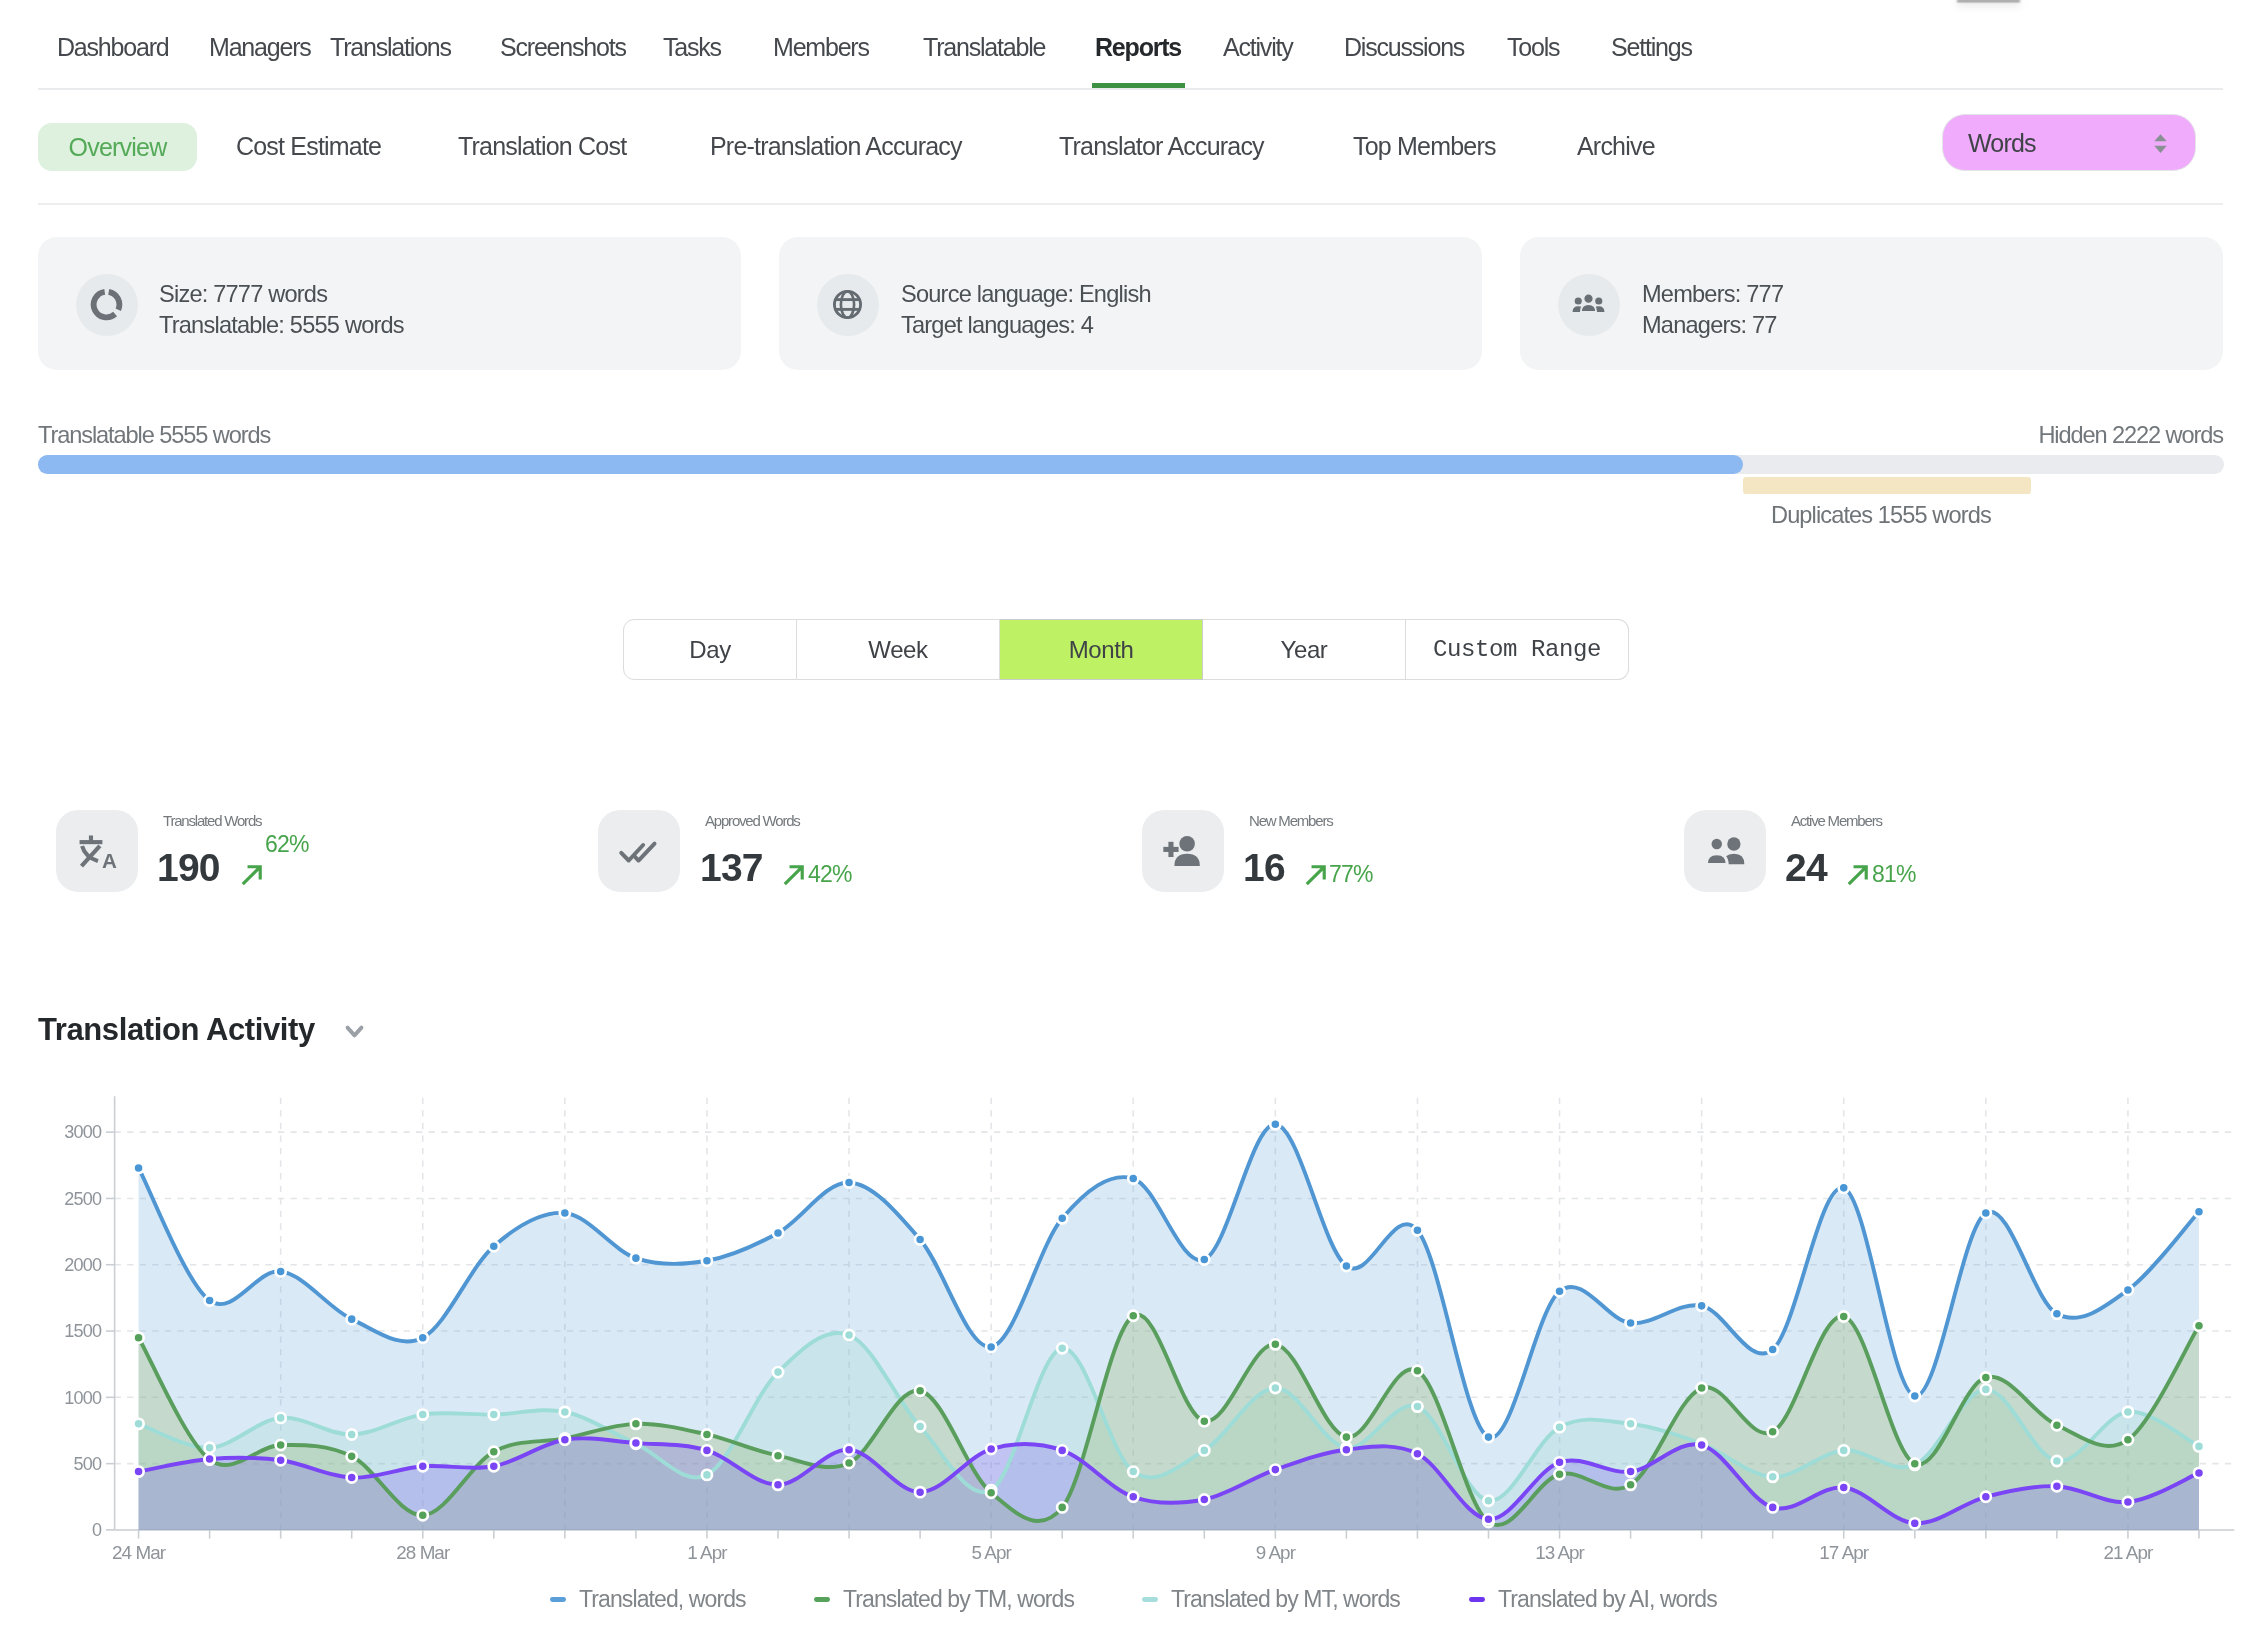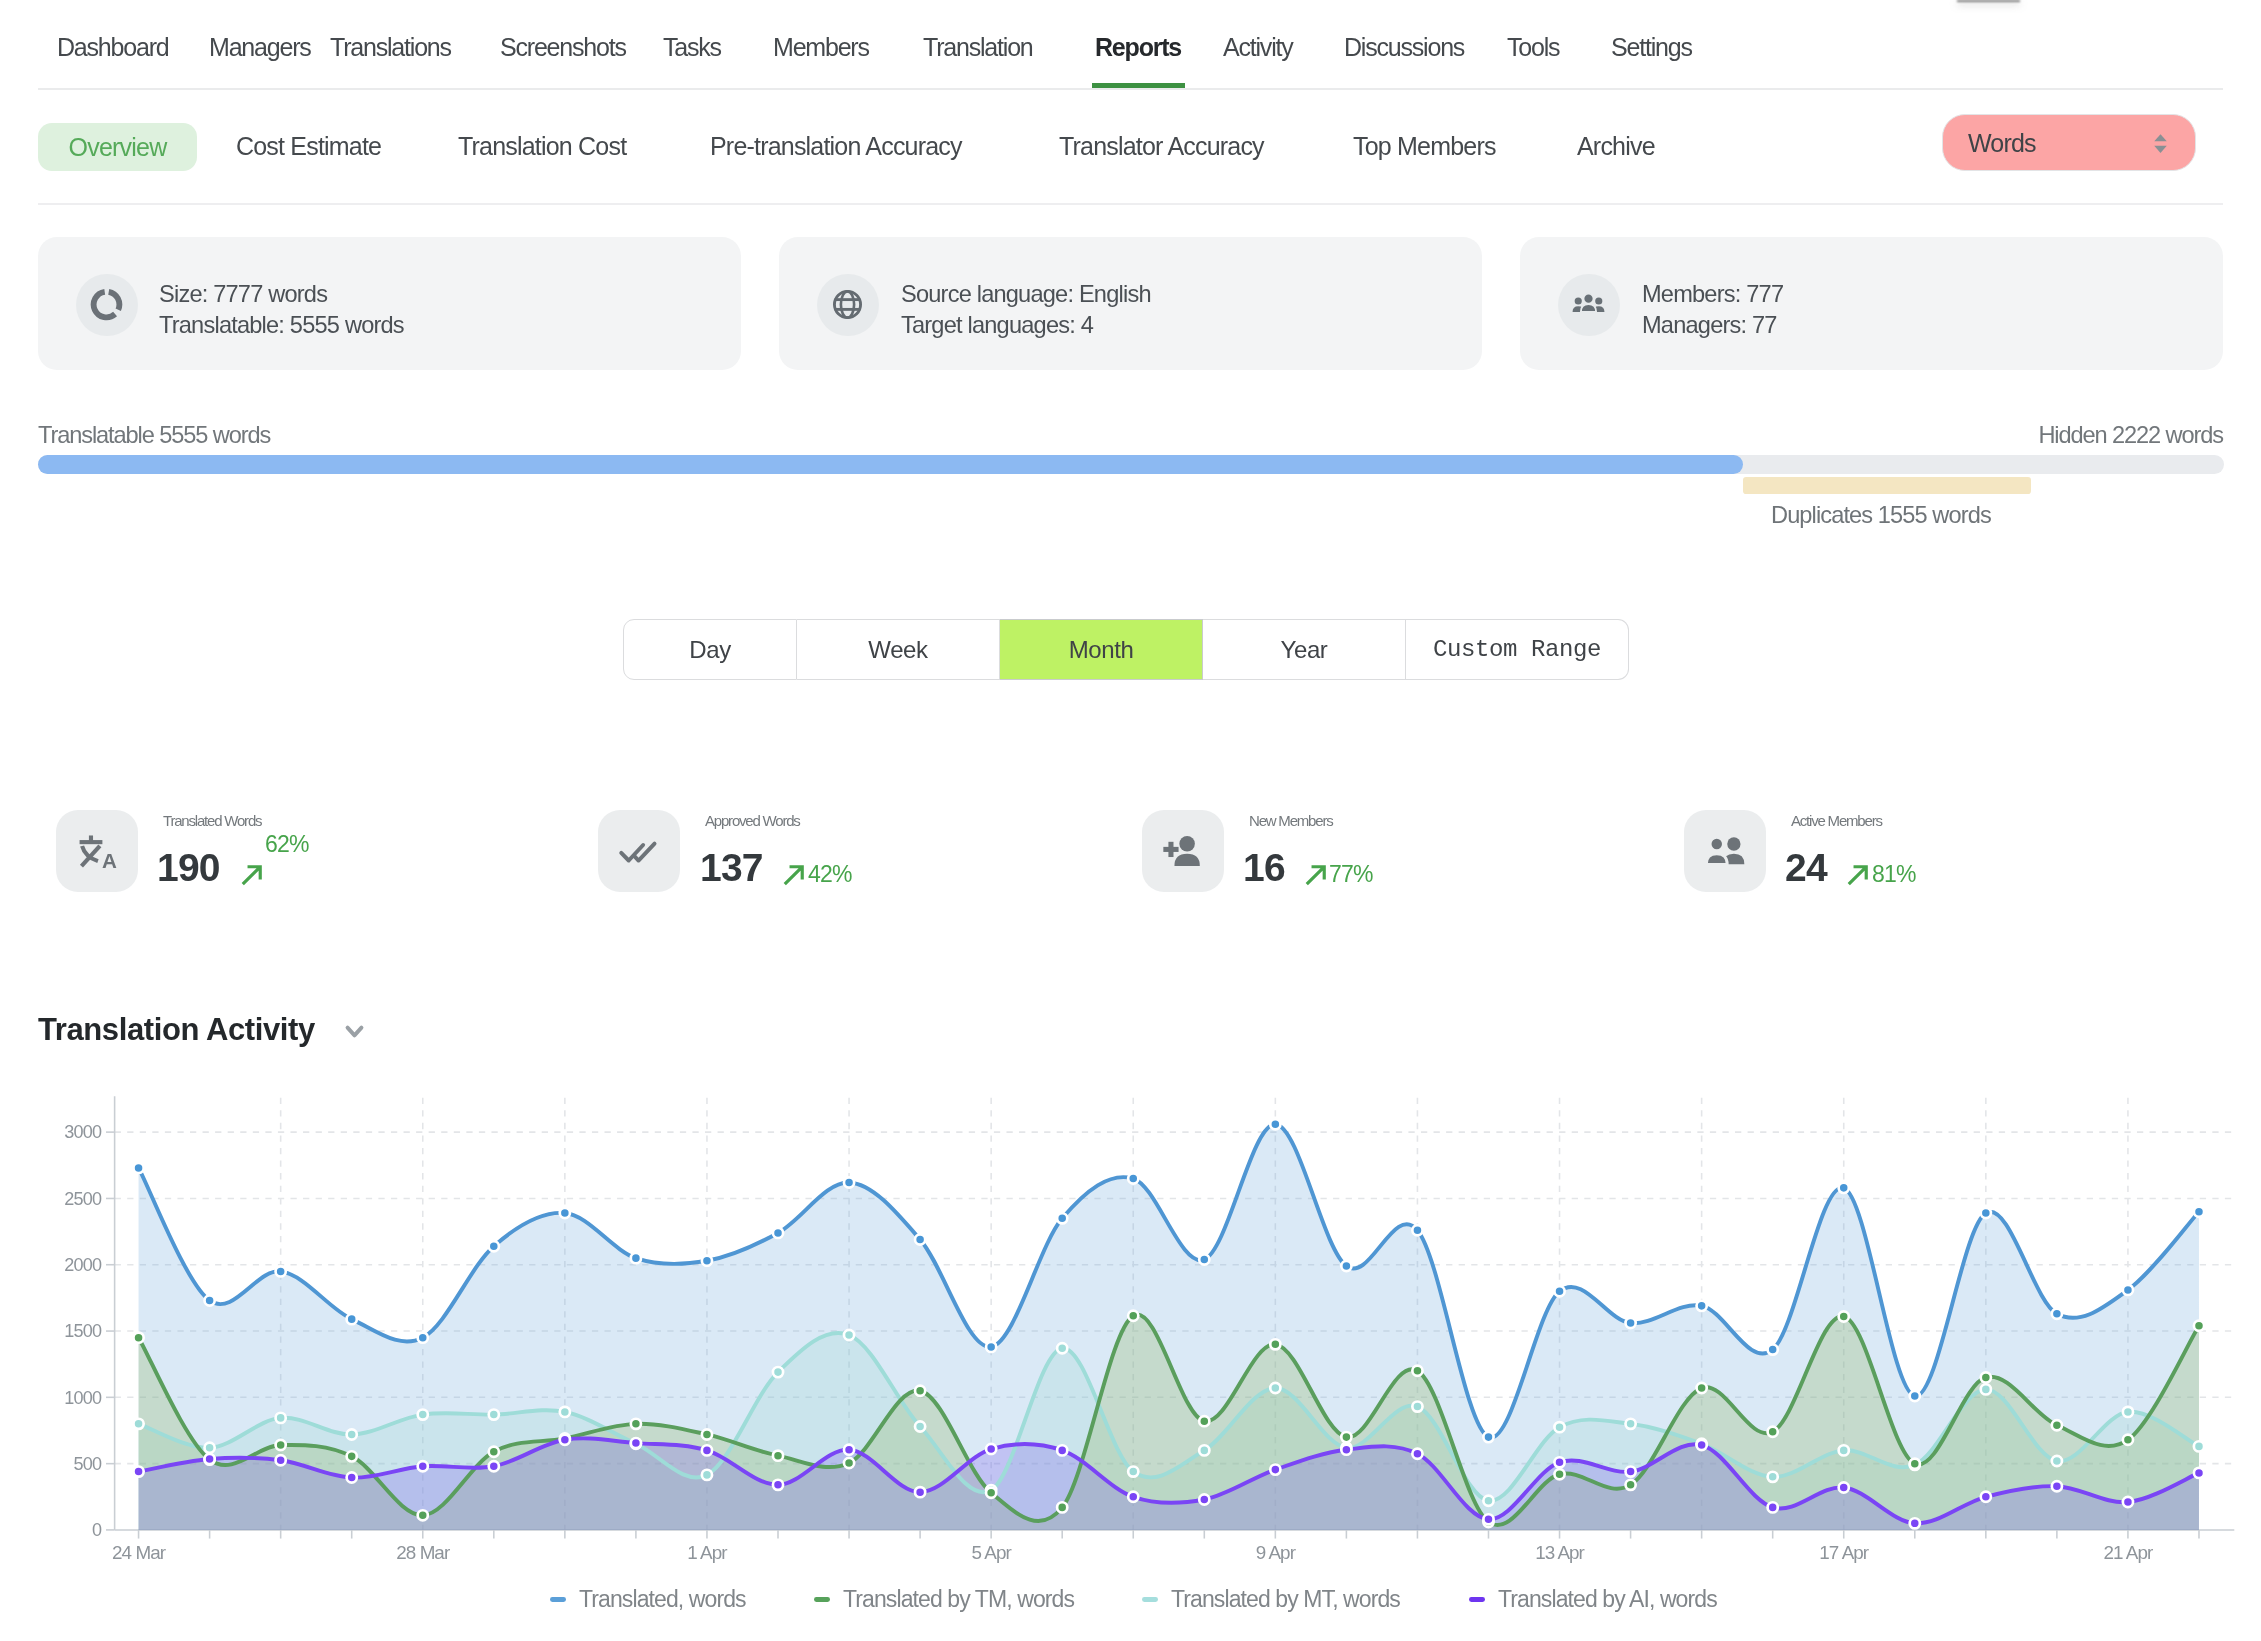"Translation" span { text: Translation -> Translatable }
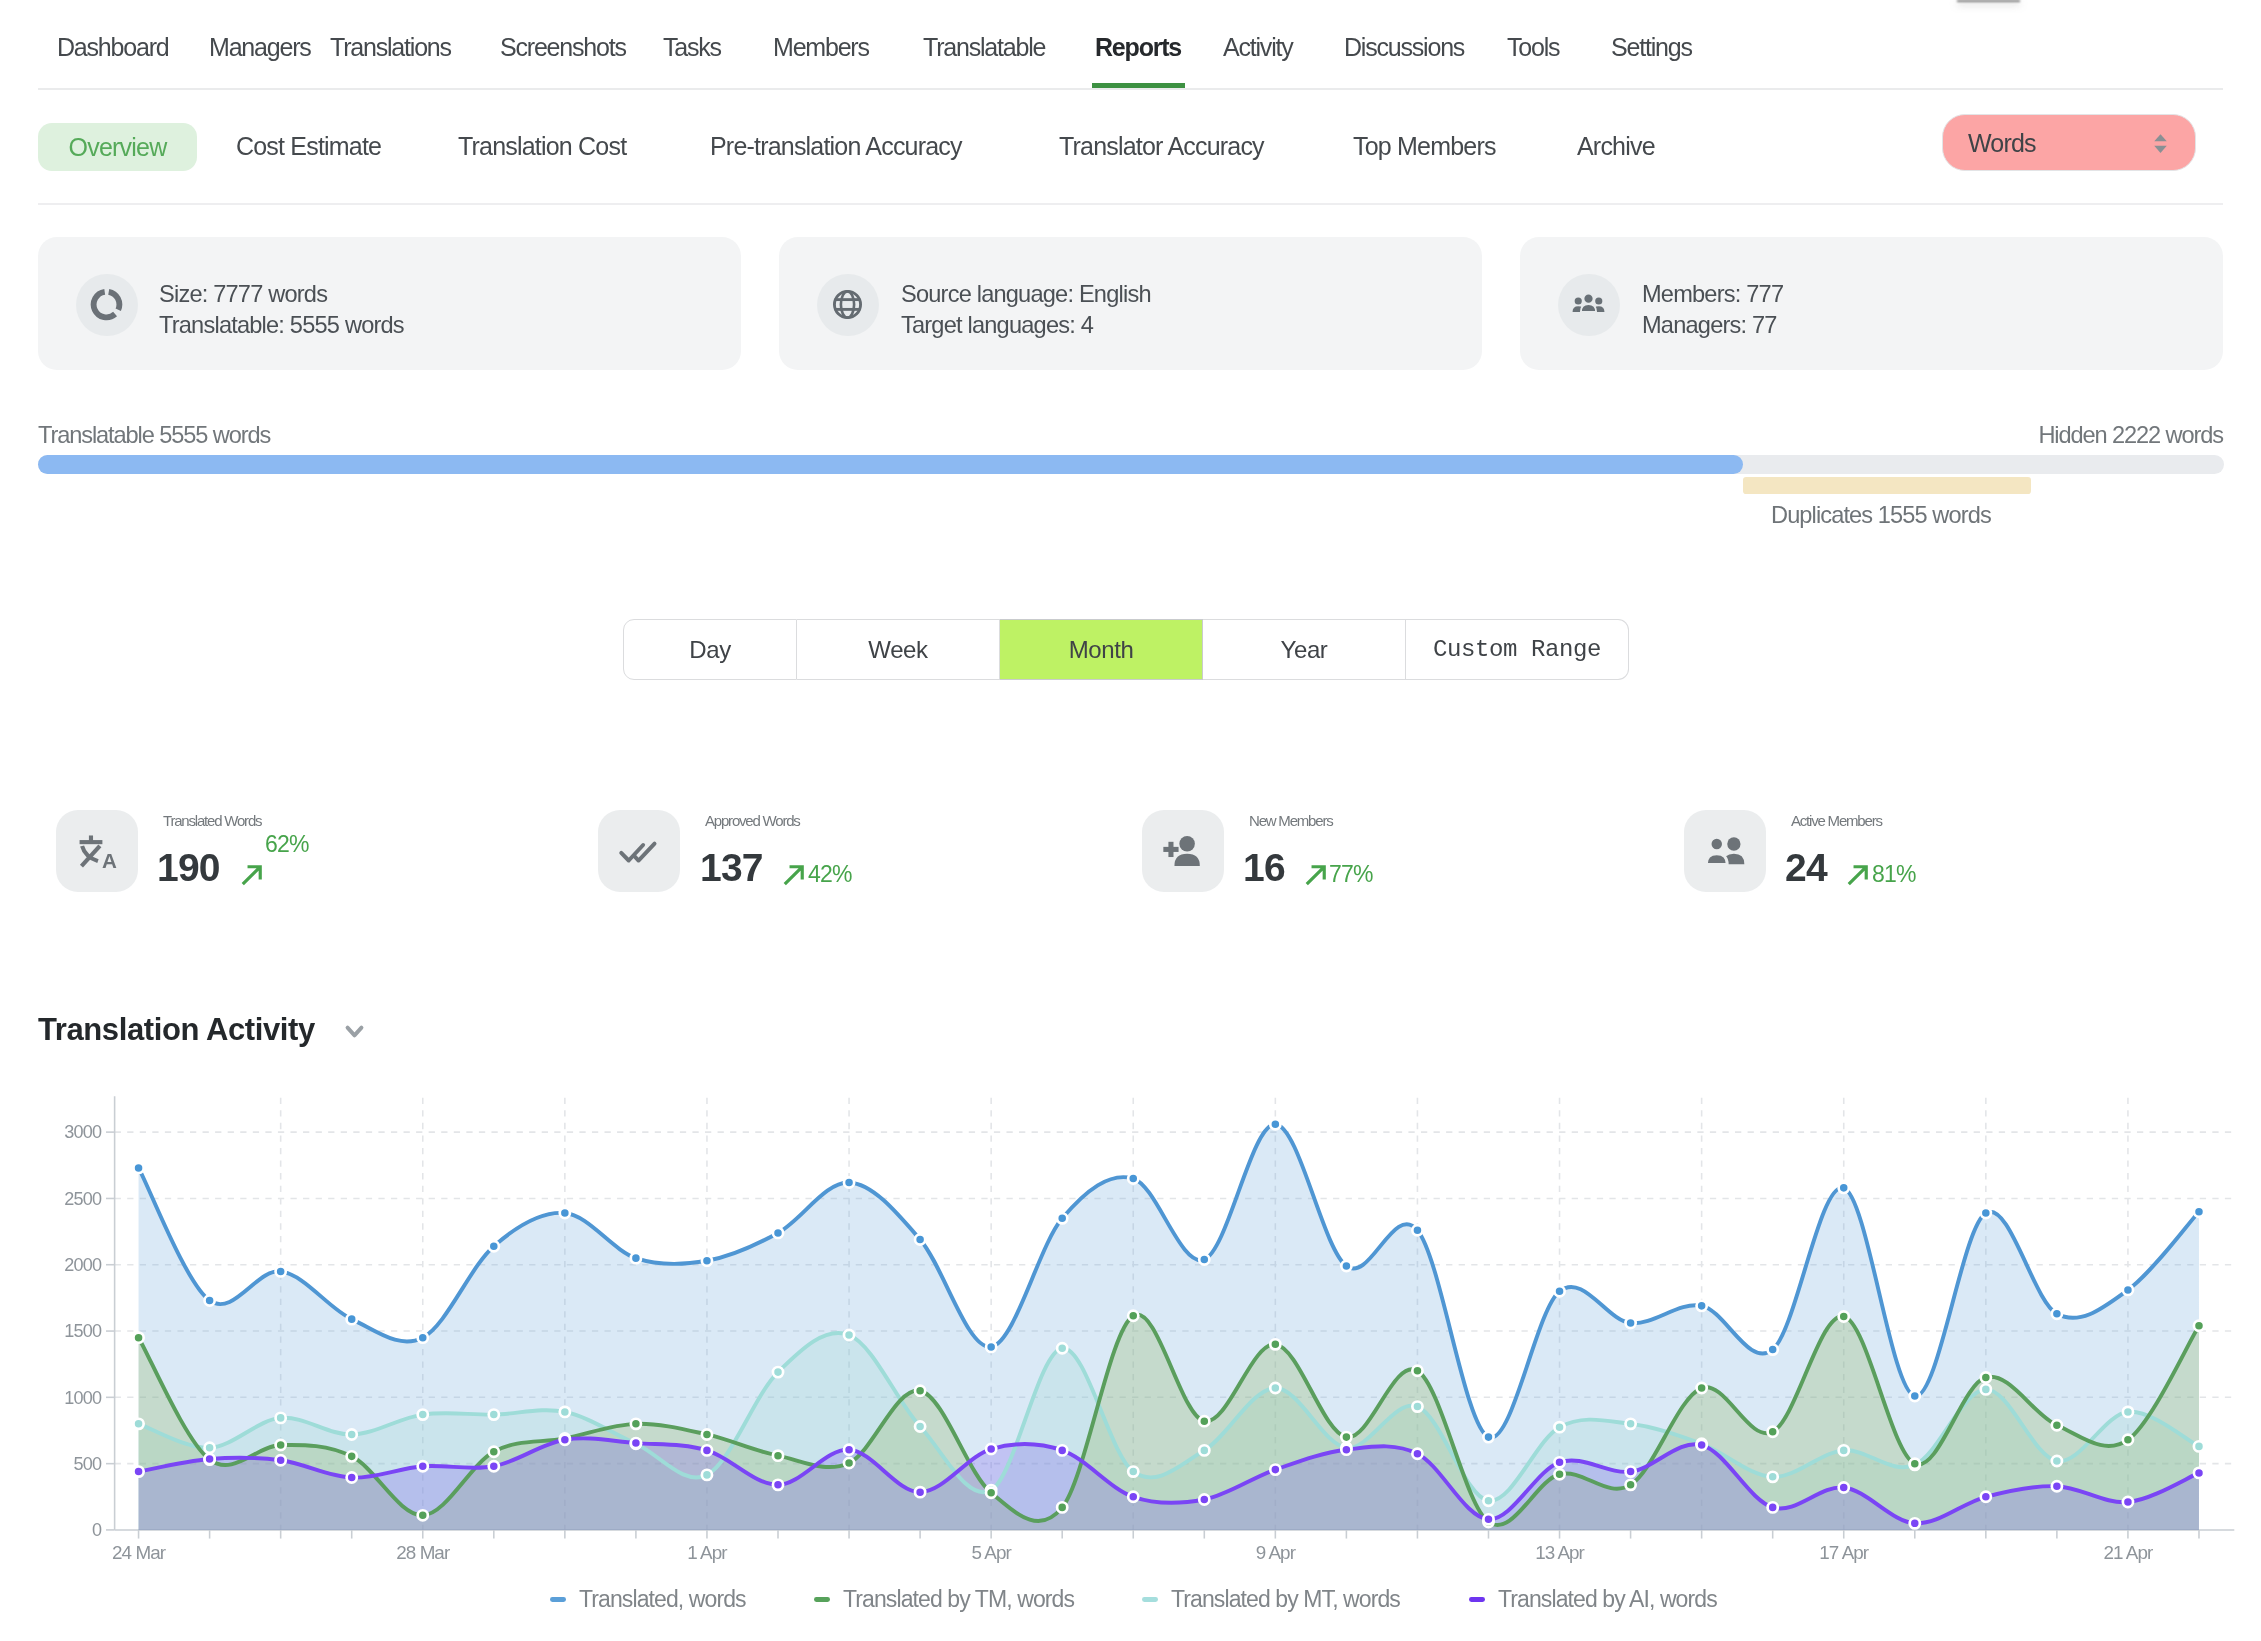"Words" .select { background: #fca5a5 -> #f0abfc }
